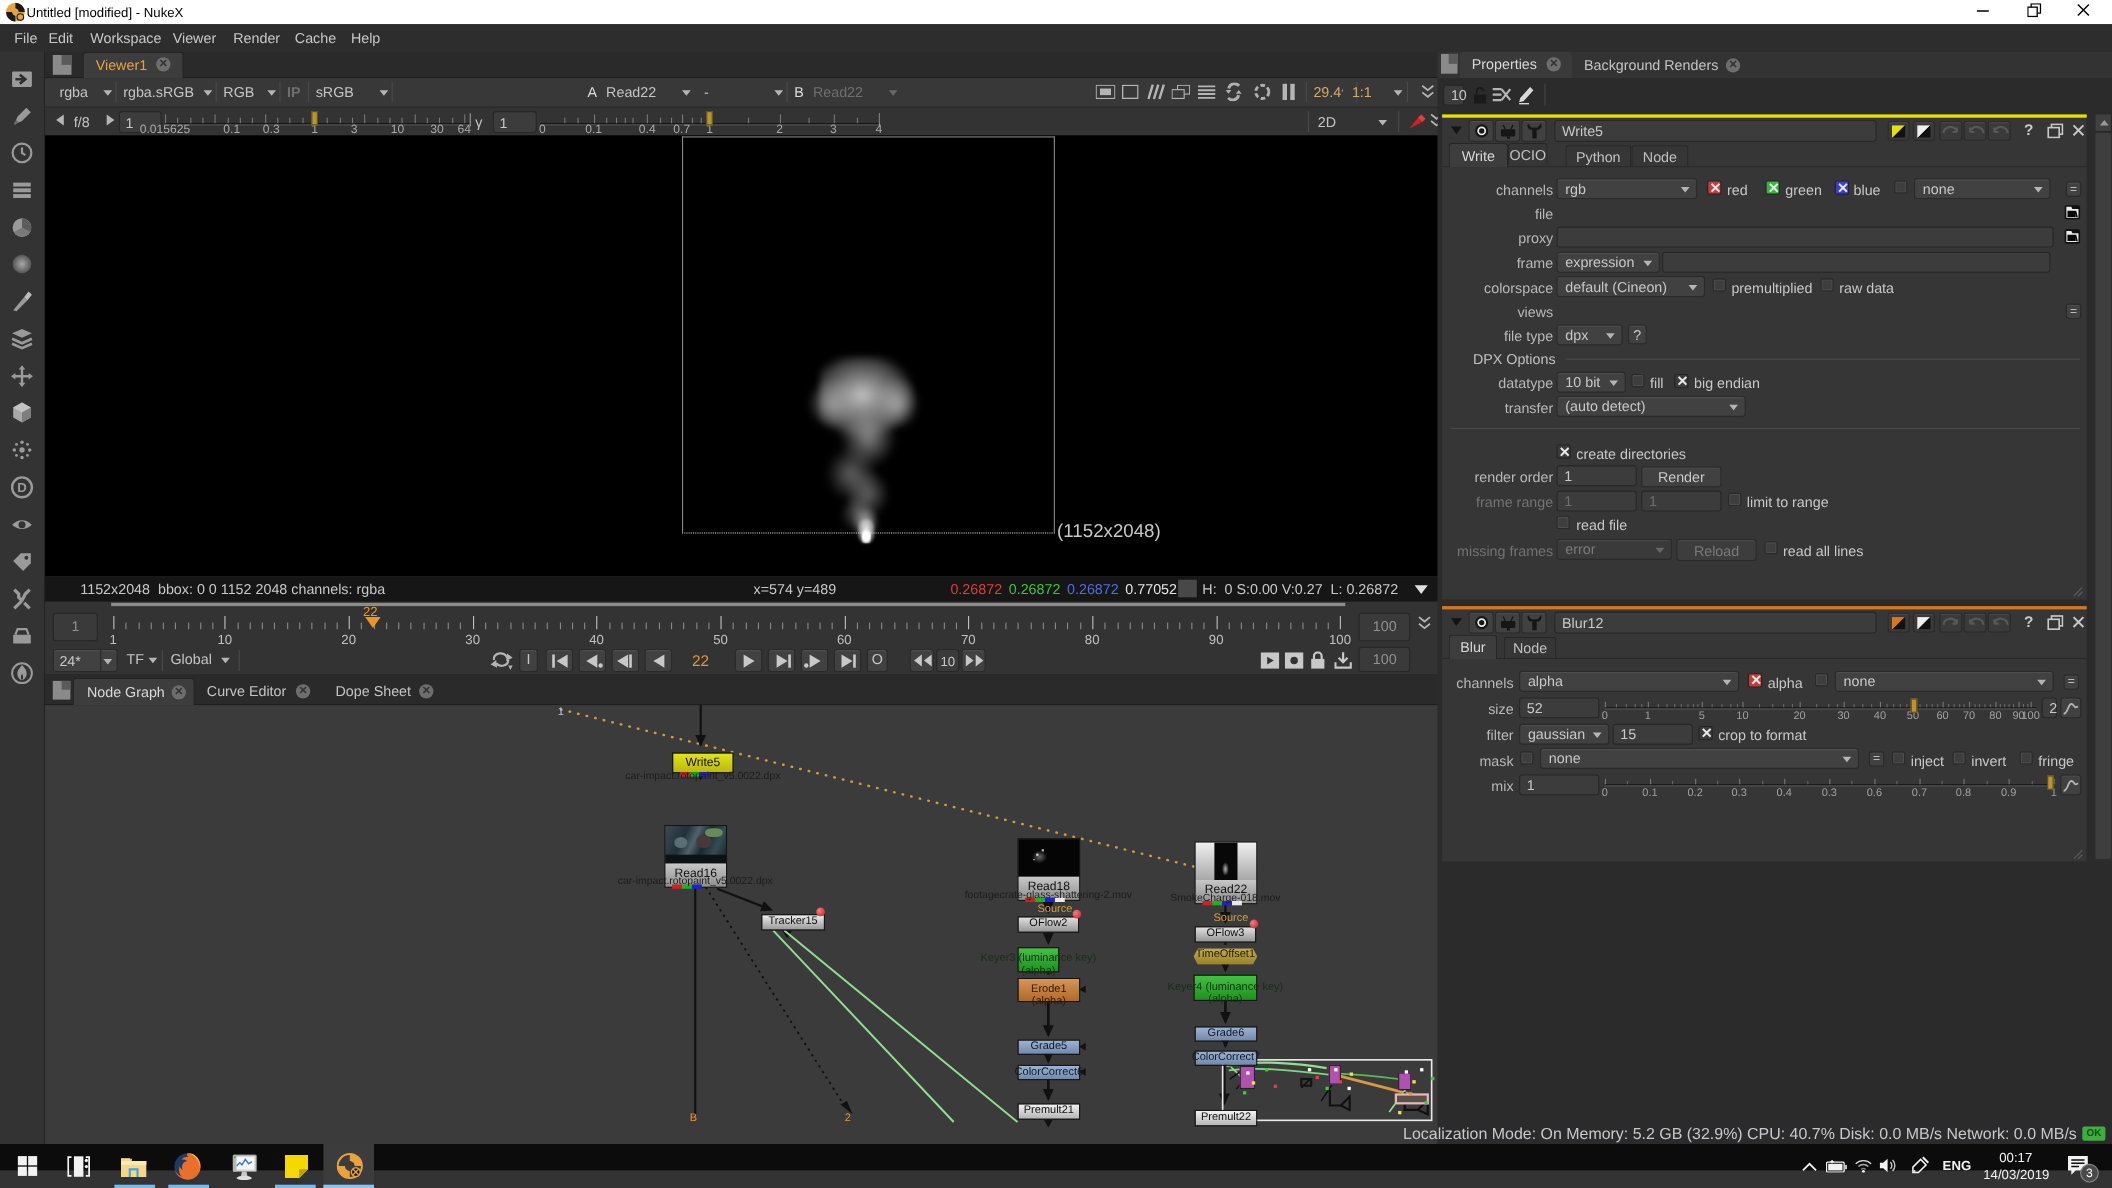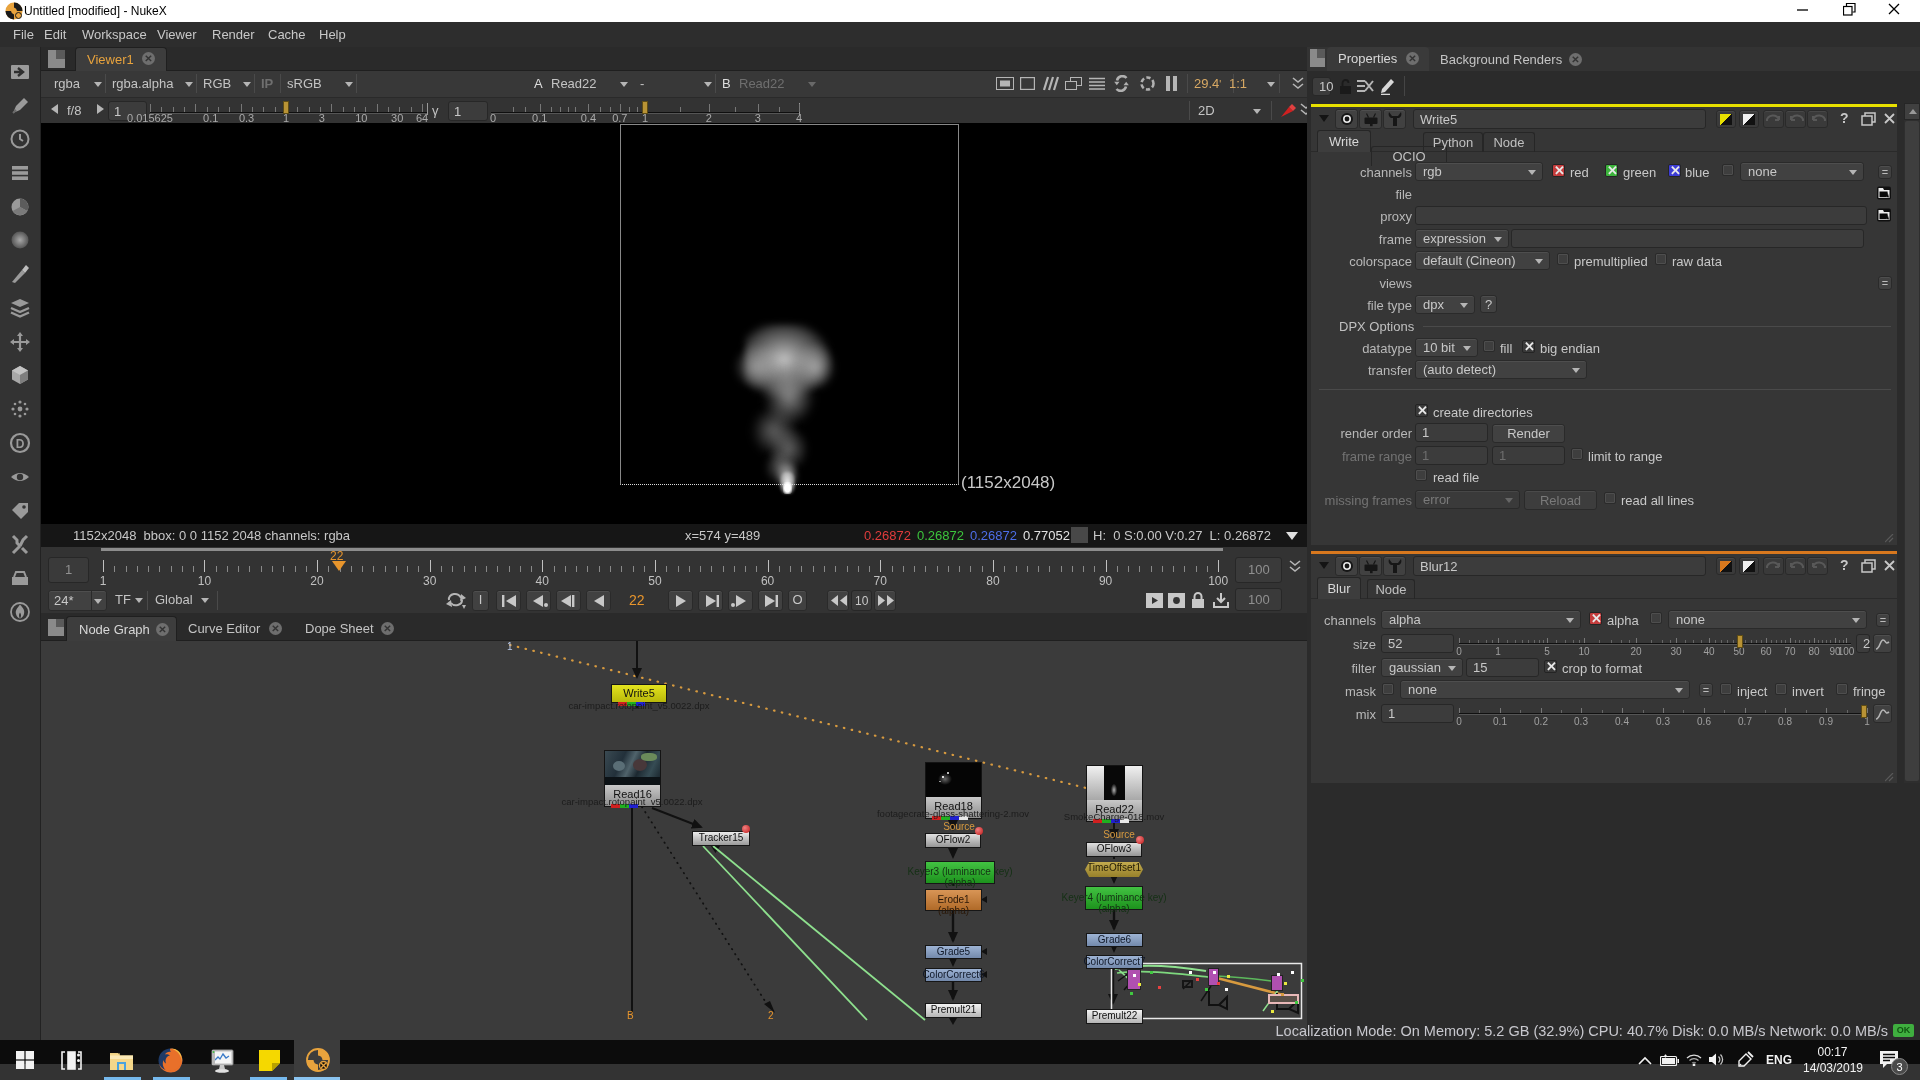"rgba.alpha" span.abs { text: rgba.alpha -> rgba.sRGB }
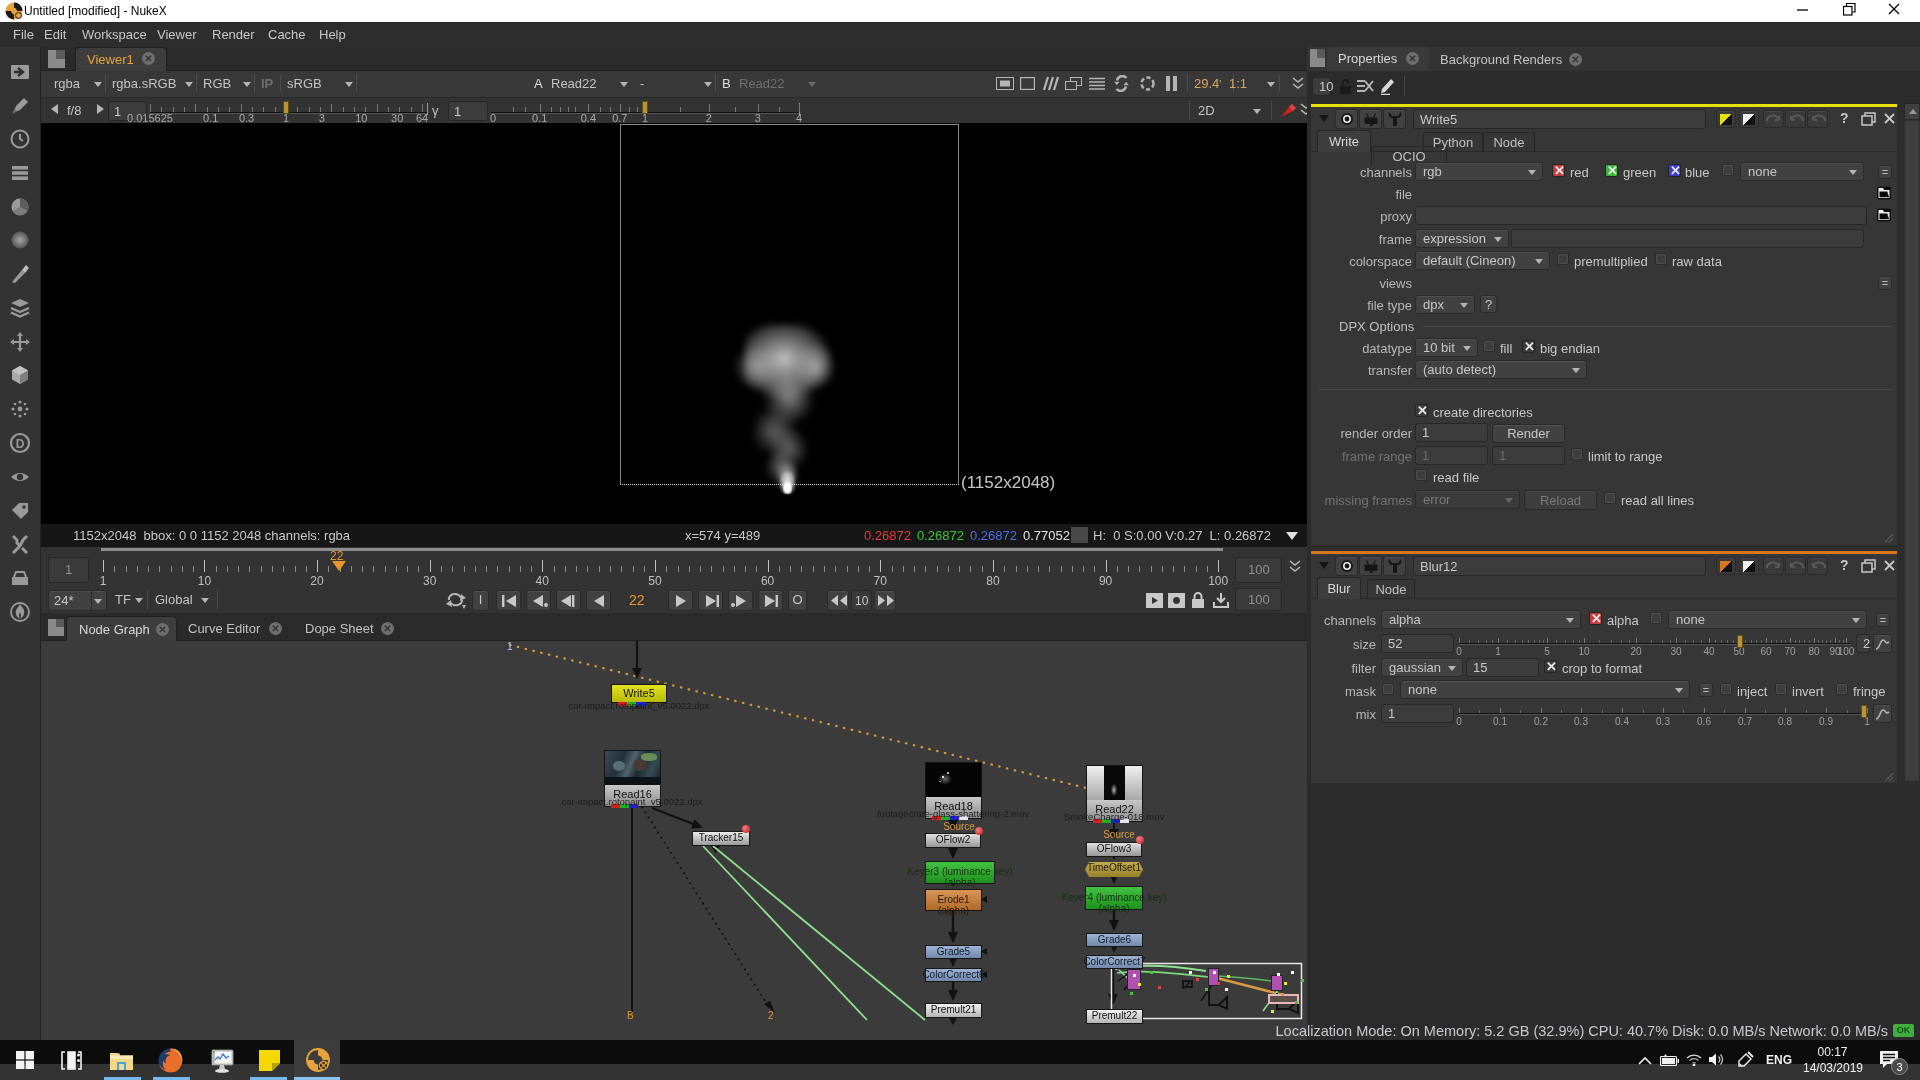"OCIO" div.abs { top: 16px -> 0; width: 76px -> 36px }
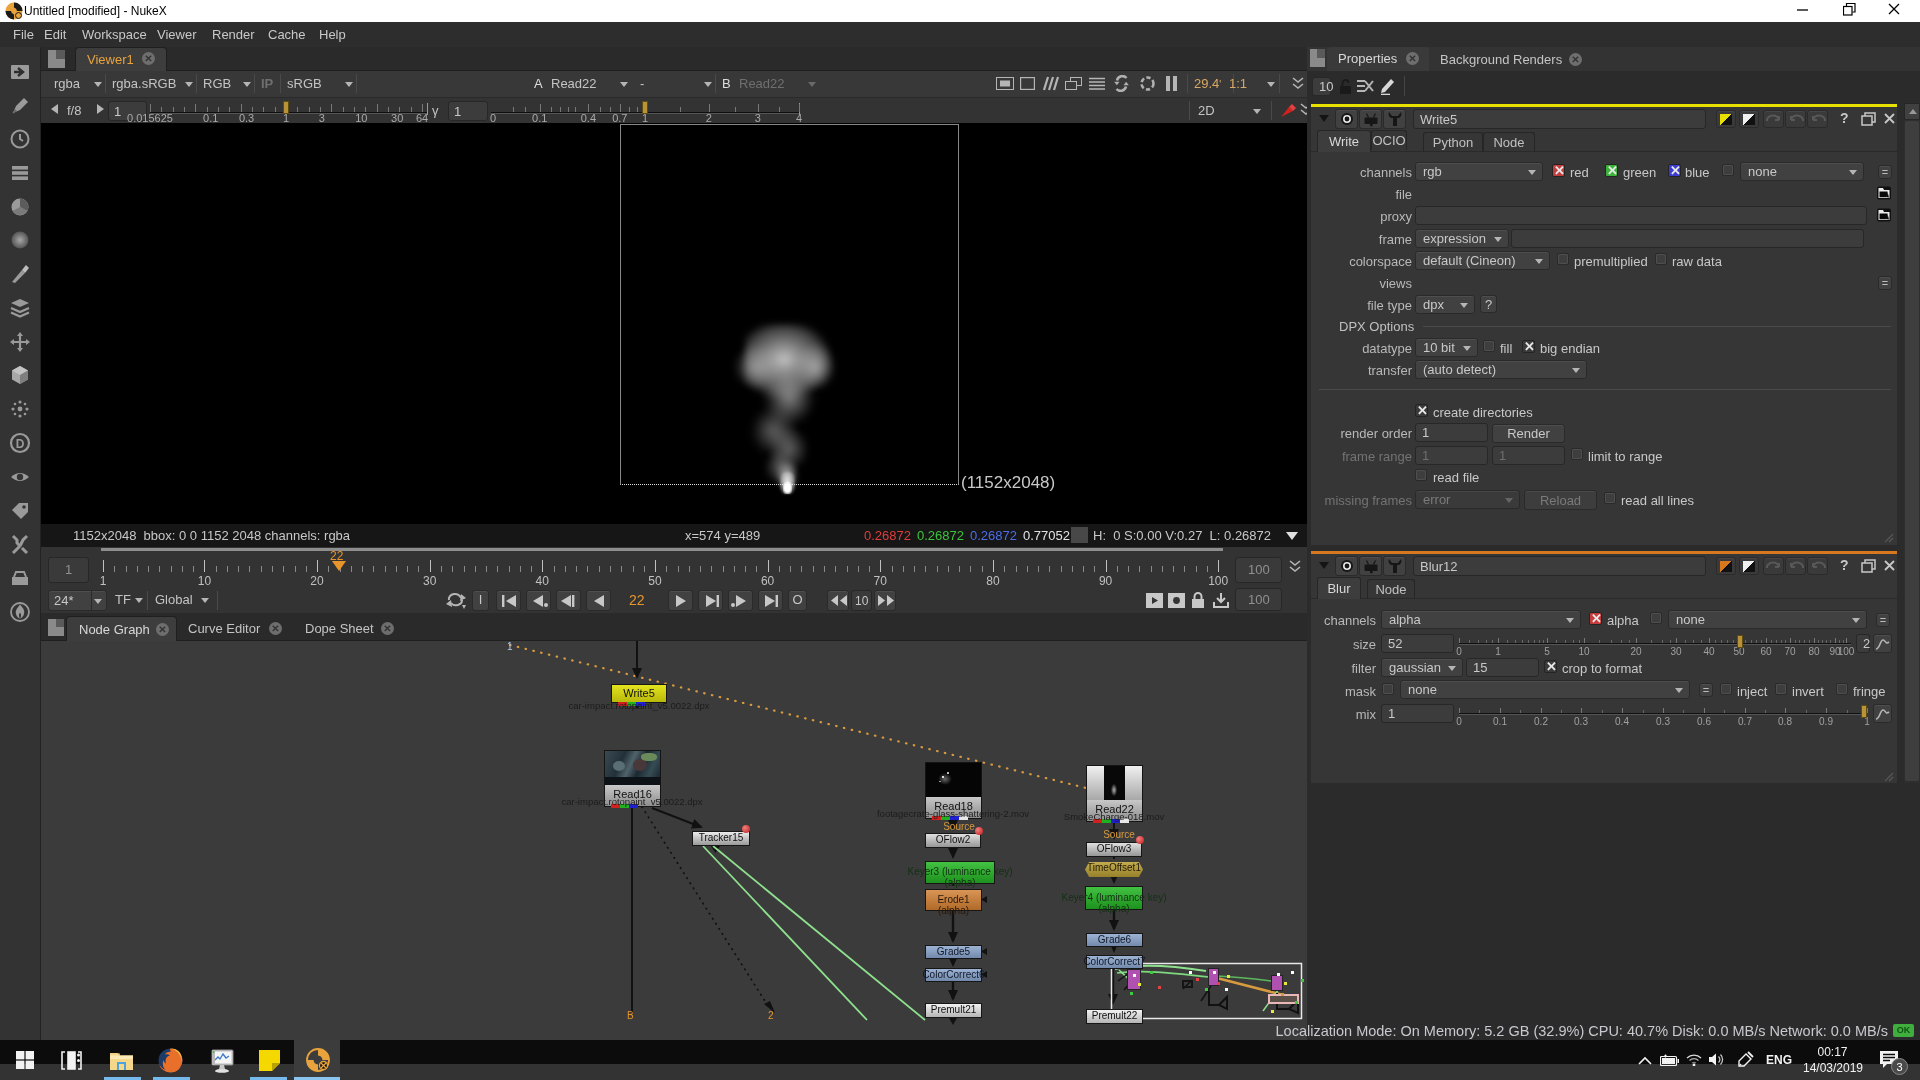"Keyer3 (luminance key)" div.abs { width: 70px -> 38px }
